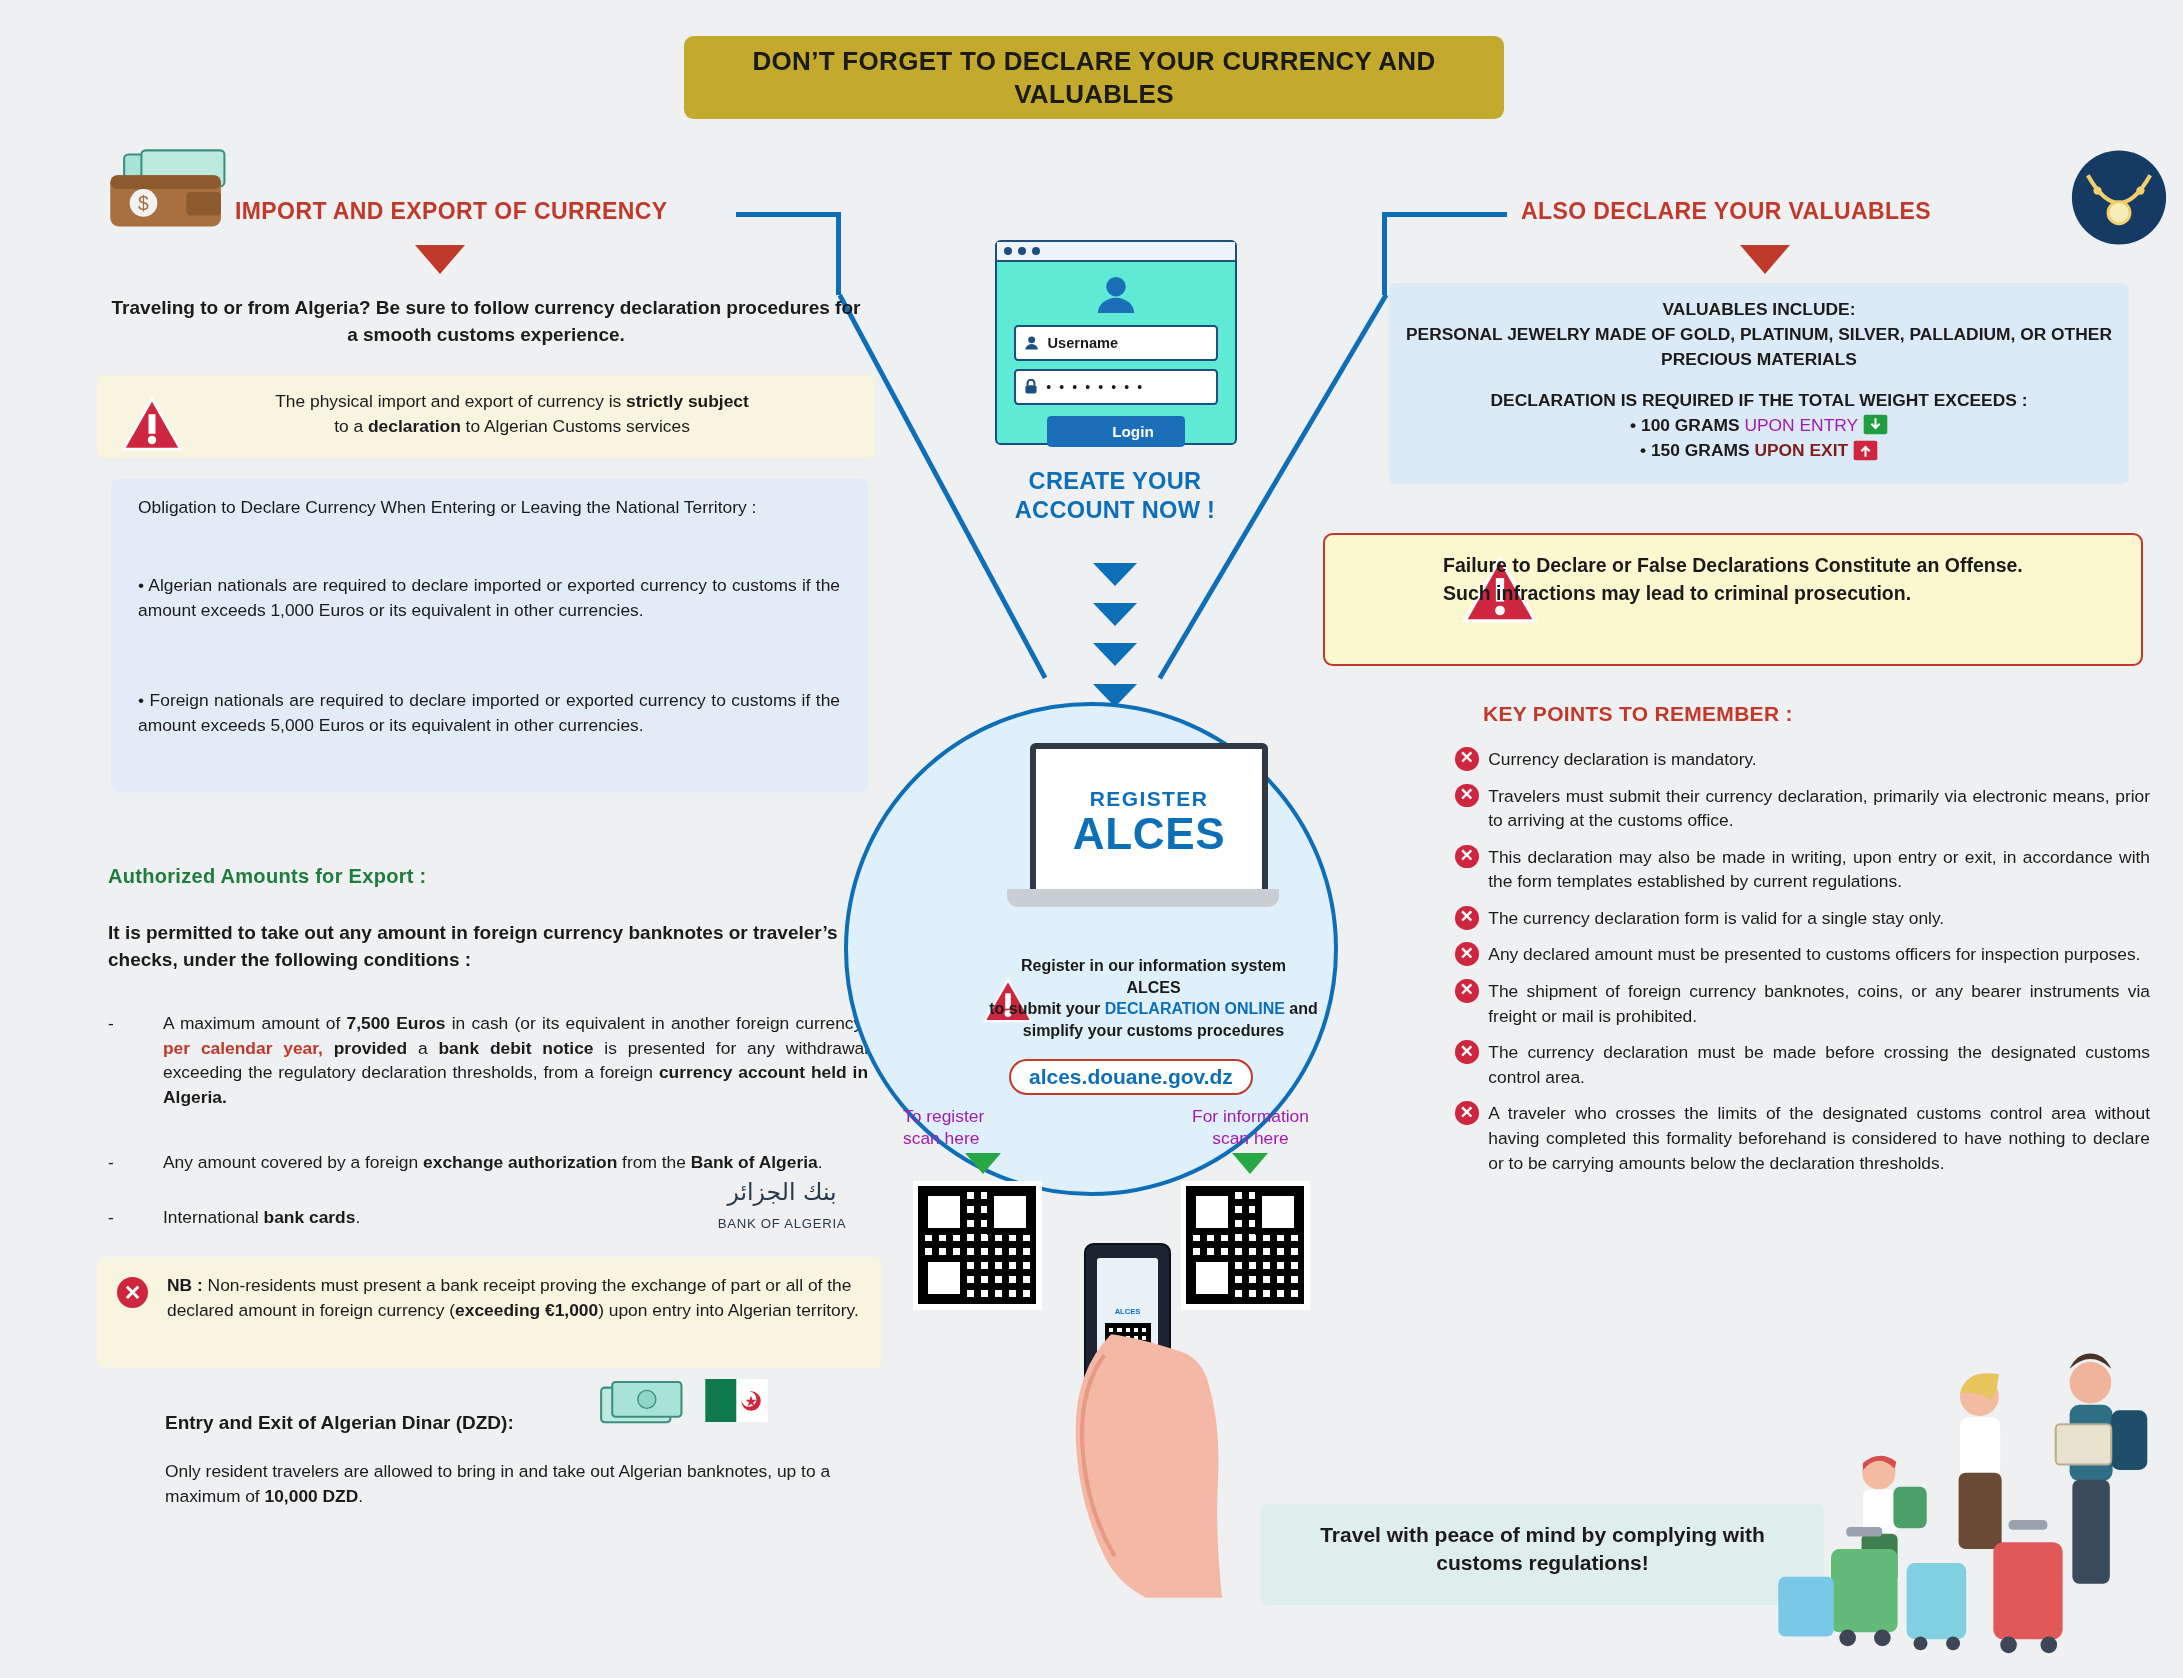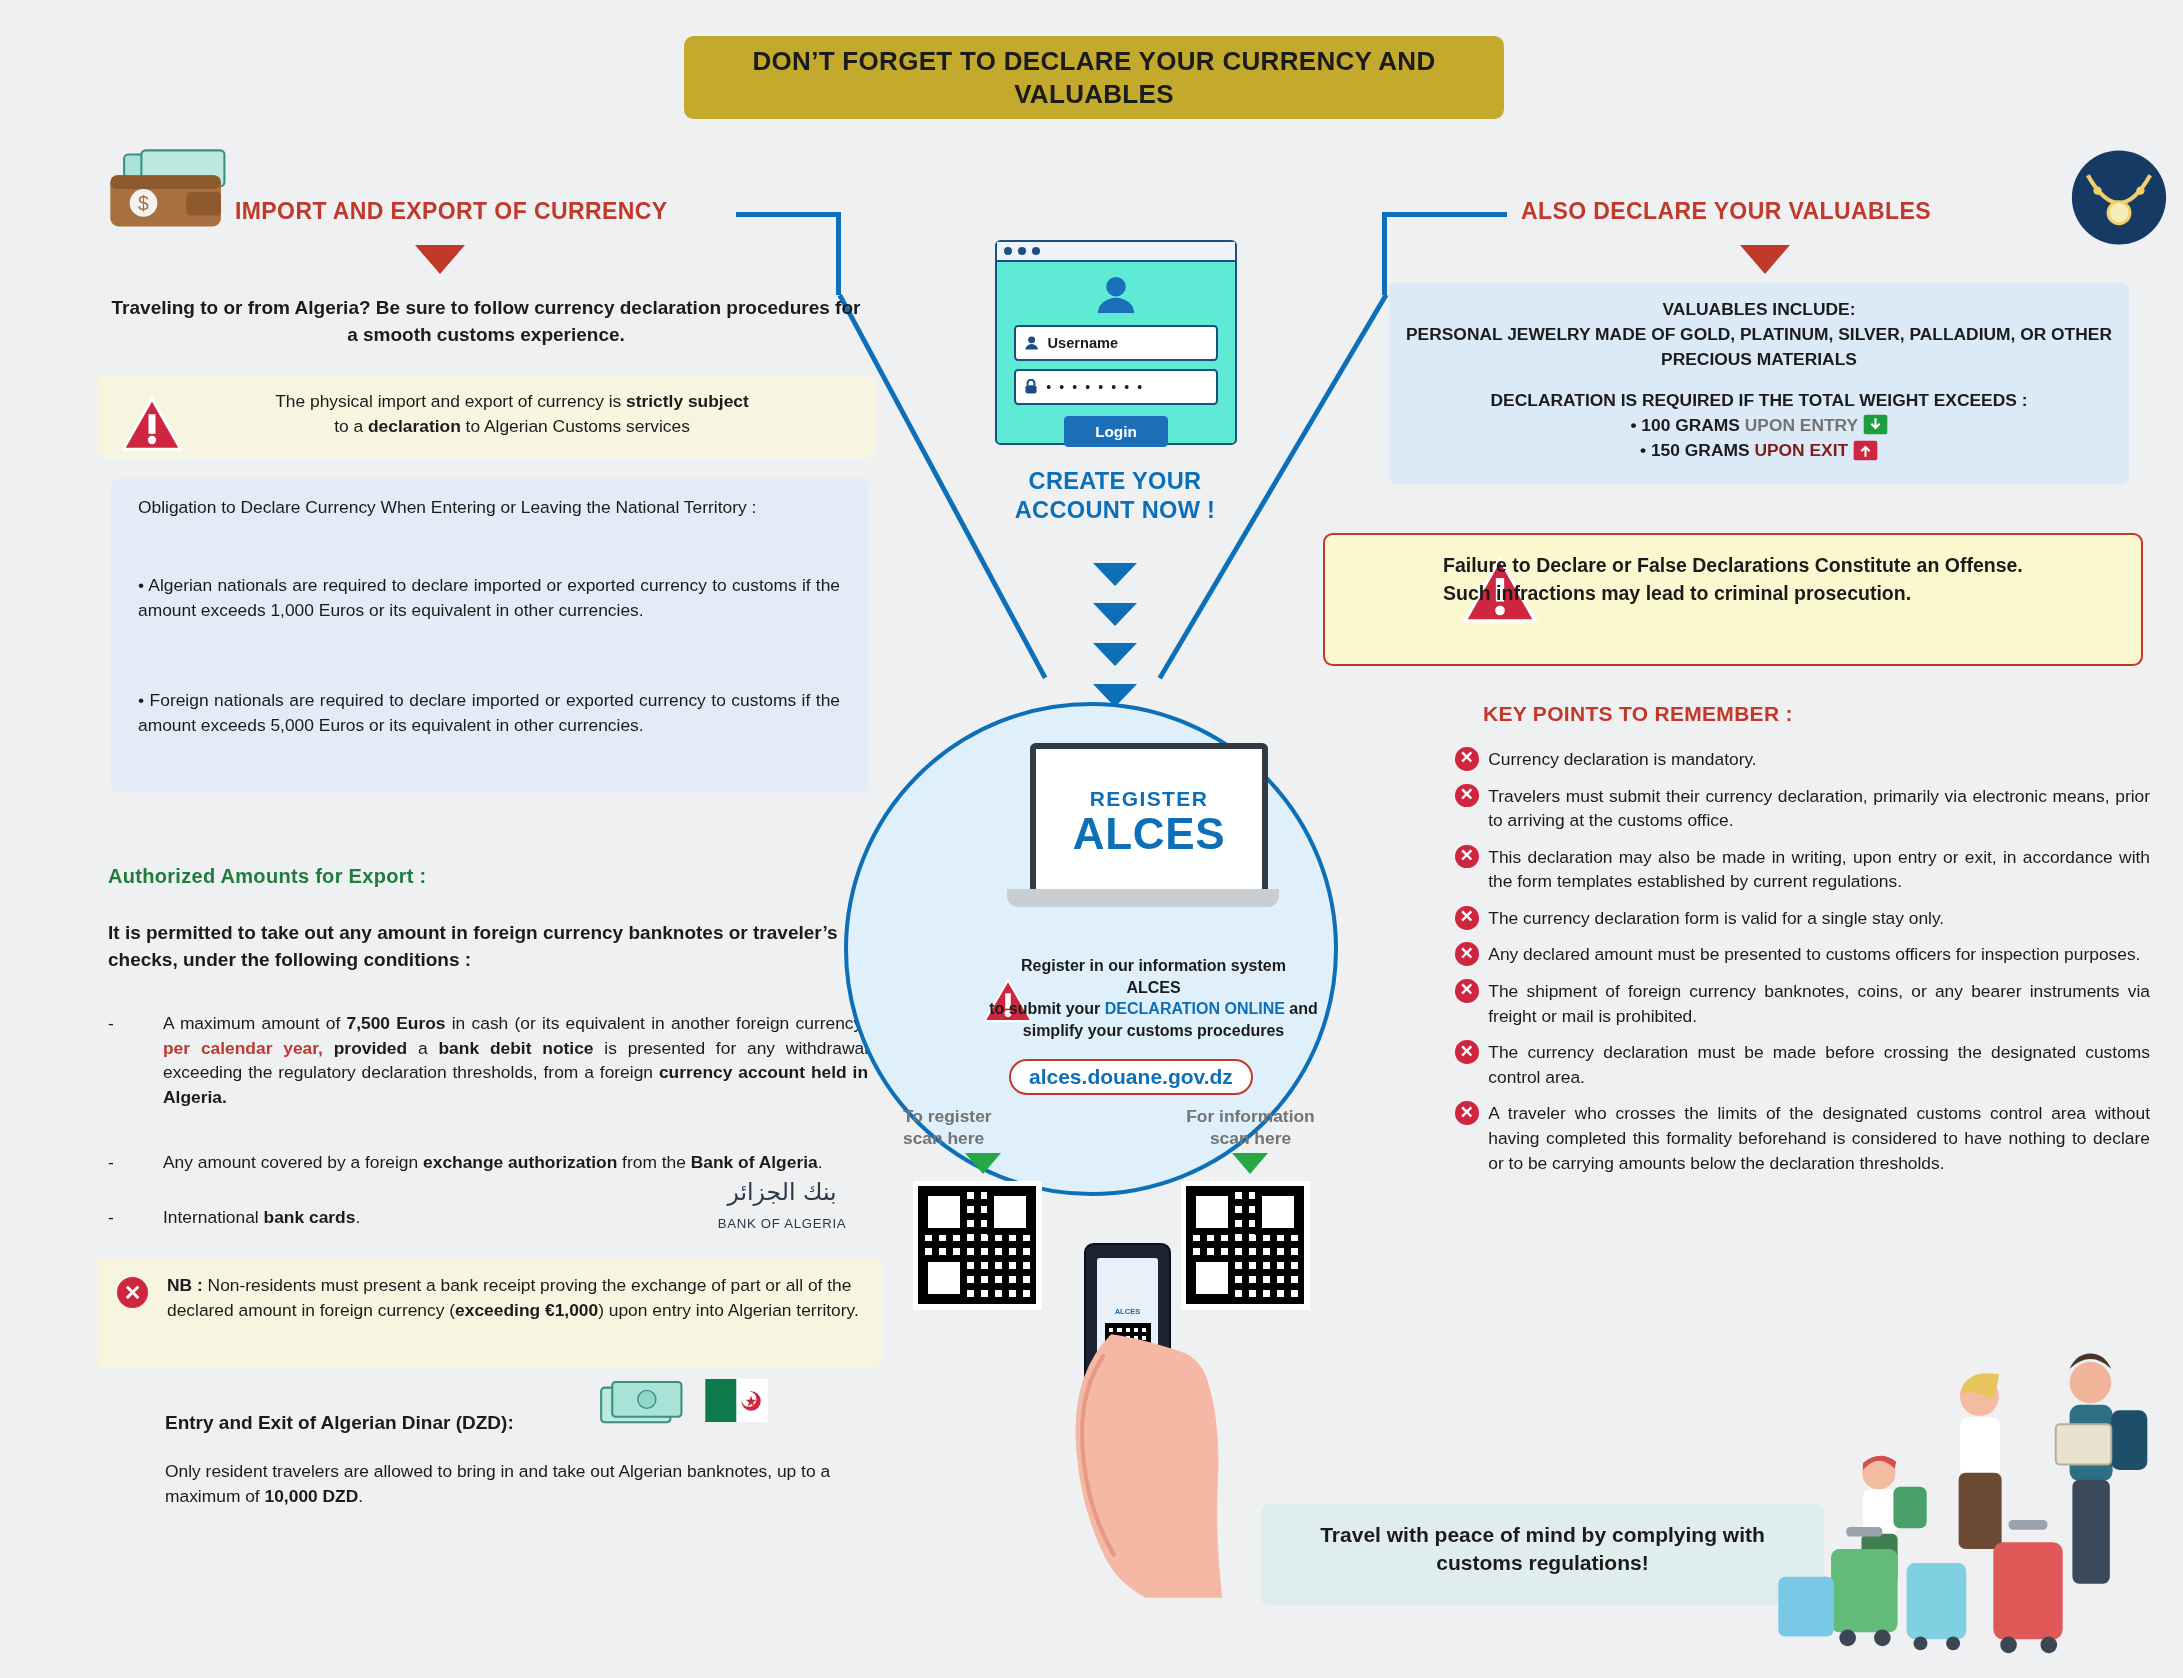"Login" div.login-btn { padding-left: none -> 34px }
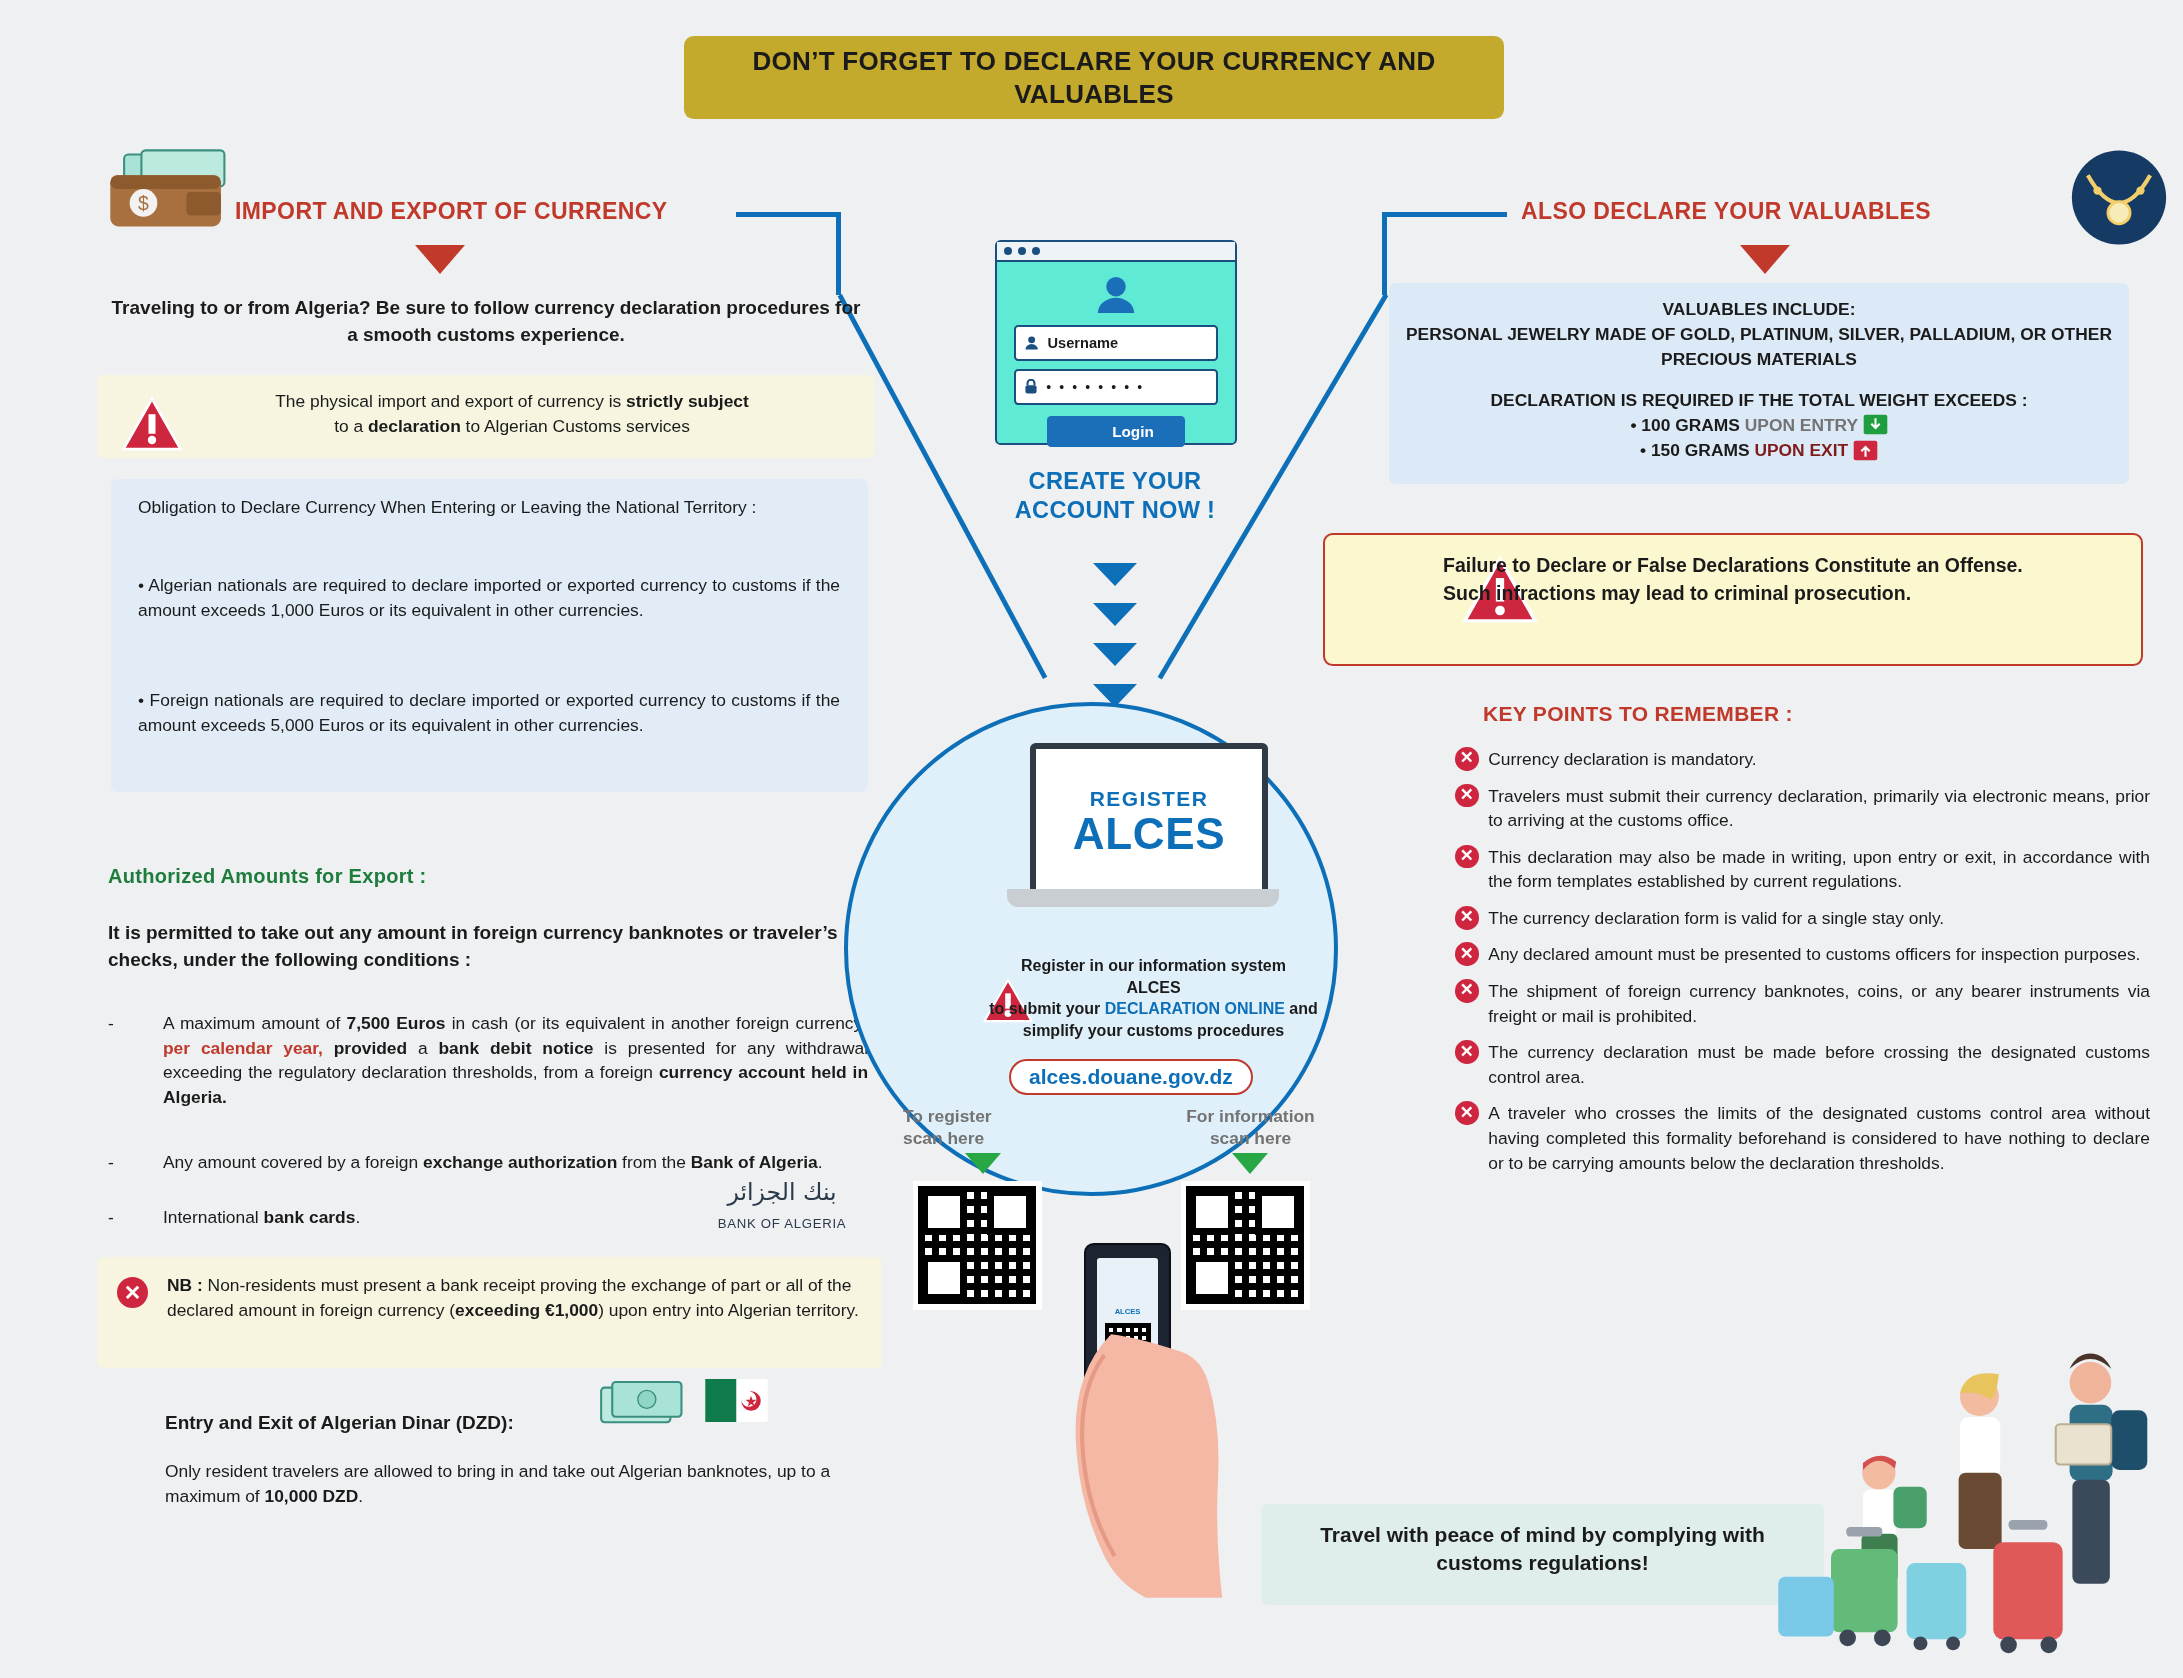"UPON ENTRY" .green-b { color: #737373 -> #a21caf; font-weight: bold -> normal }
